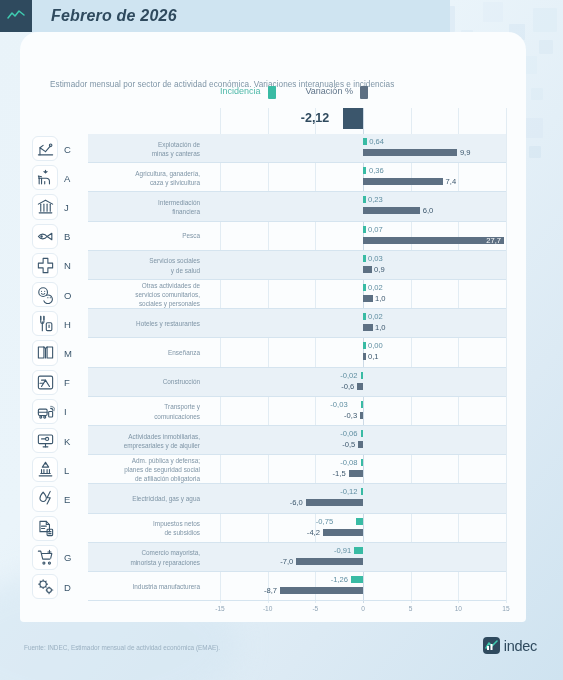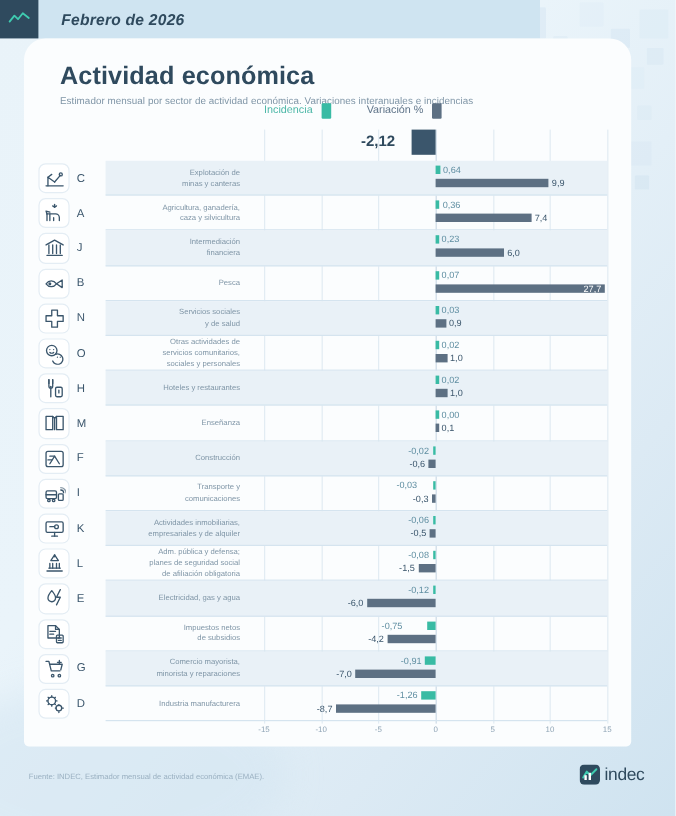"Febrero de 2026" #period { font-size: 13px -> 16px }
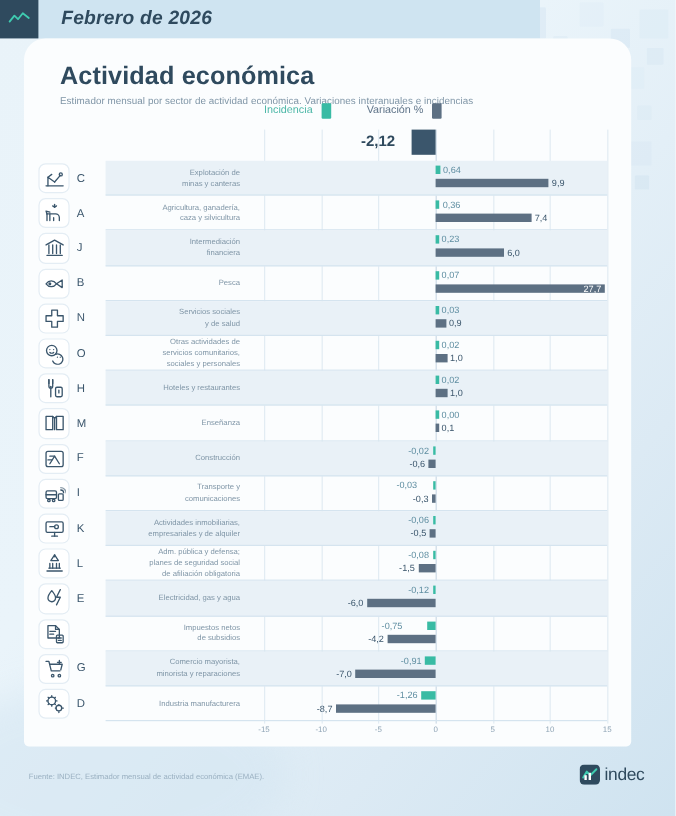"Actividad económica" div { html: <div>Actividad económica</div> -> none }
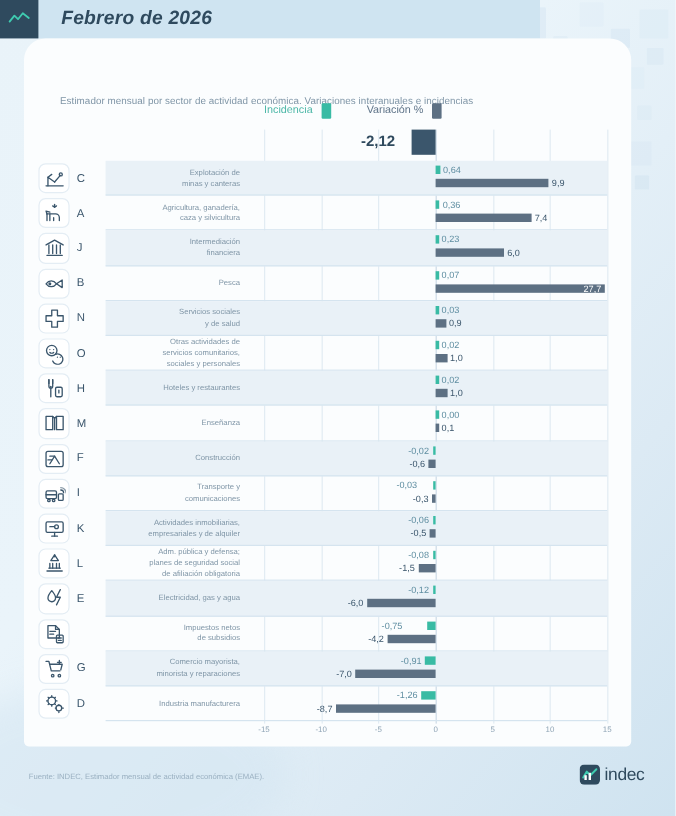"-0,75" div.valI { left: 288px -> 276px; text-align: left -> center }
